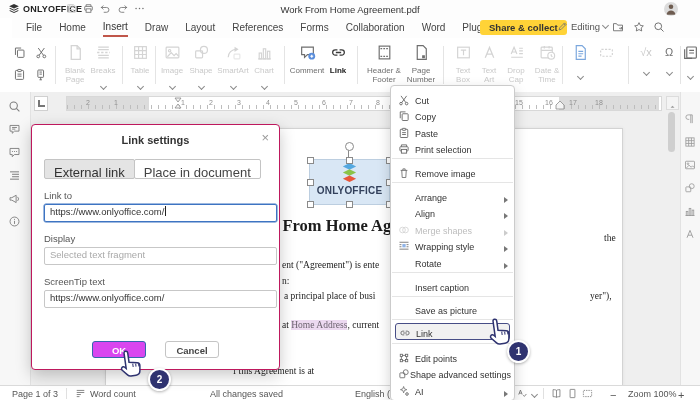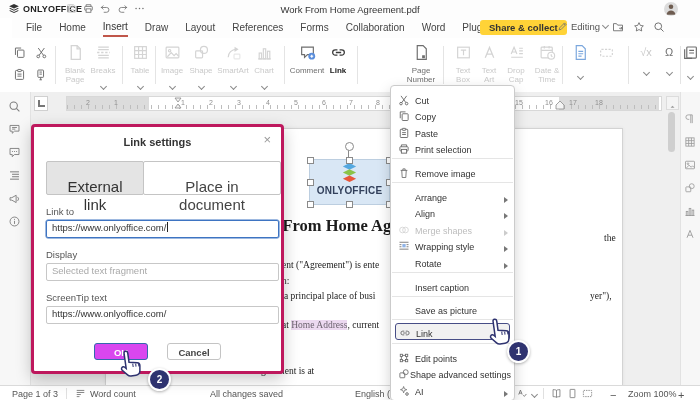"Header &" div.tb-btn { html: none -> <div><span><svg> <rect></rect> <path></path> </svg></span><div>Header &amp; Footer</div></div> }
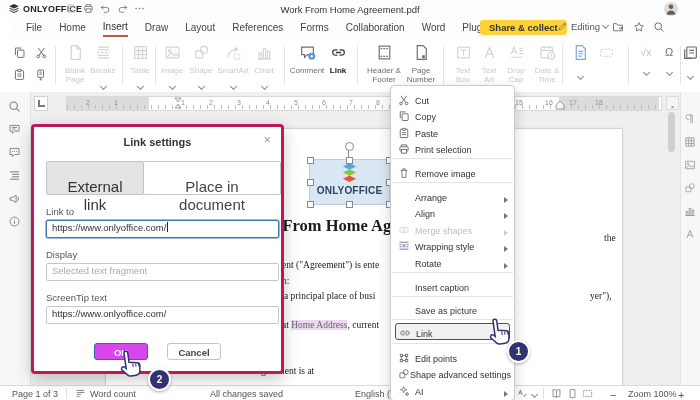"Link settings" .dialog { border: 3px solid #be185d -> 1px solid #be185d }
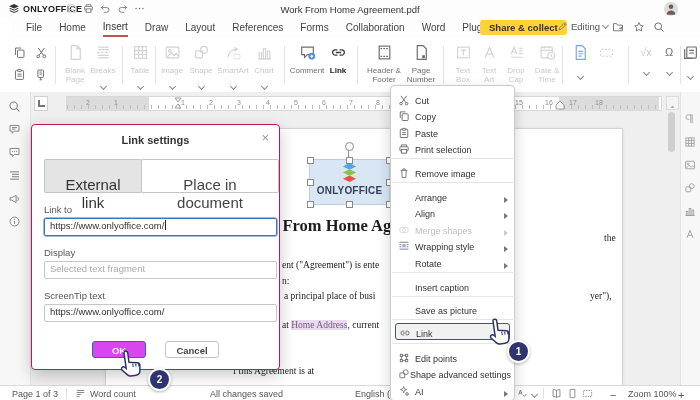"External link" .dlg-tab { font-size: 15px -> 13px; padding: 16px 9px -> 4px 9px }
